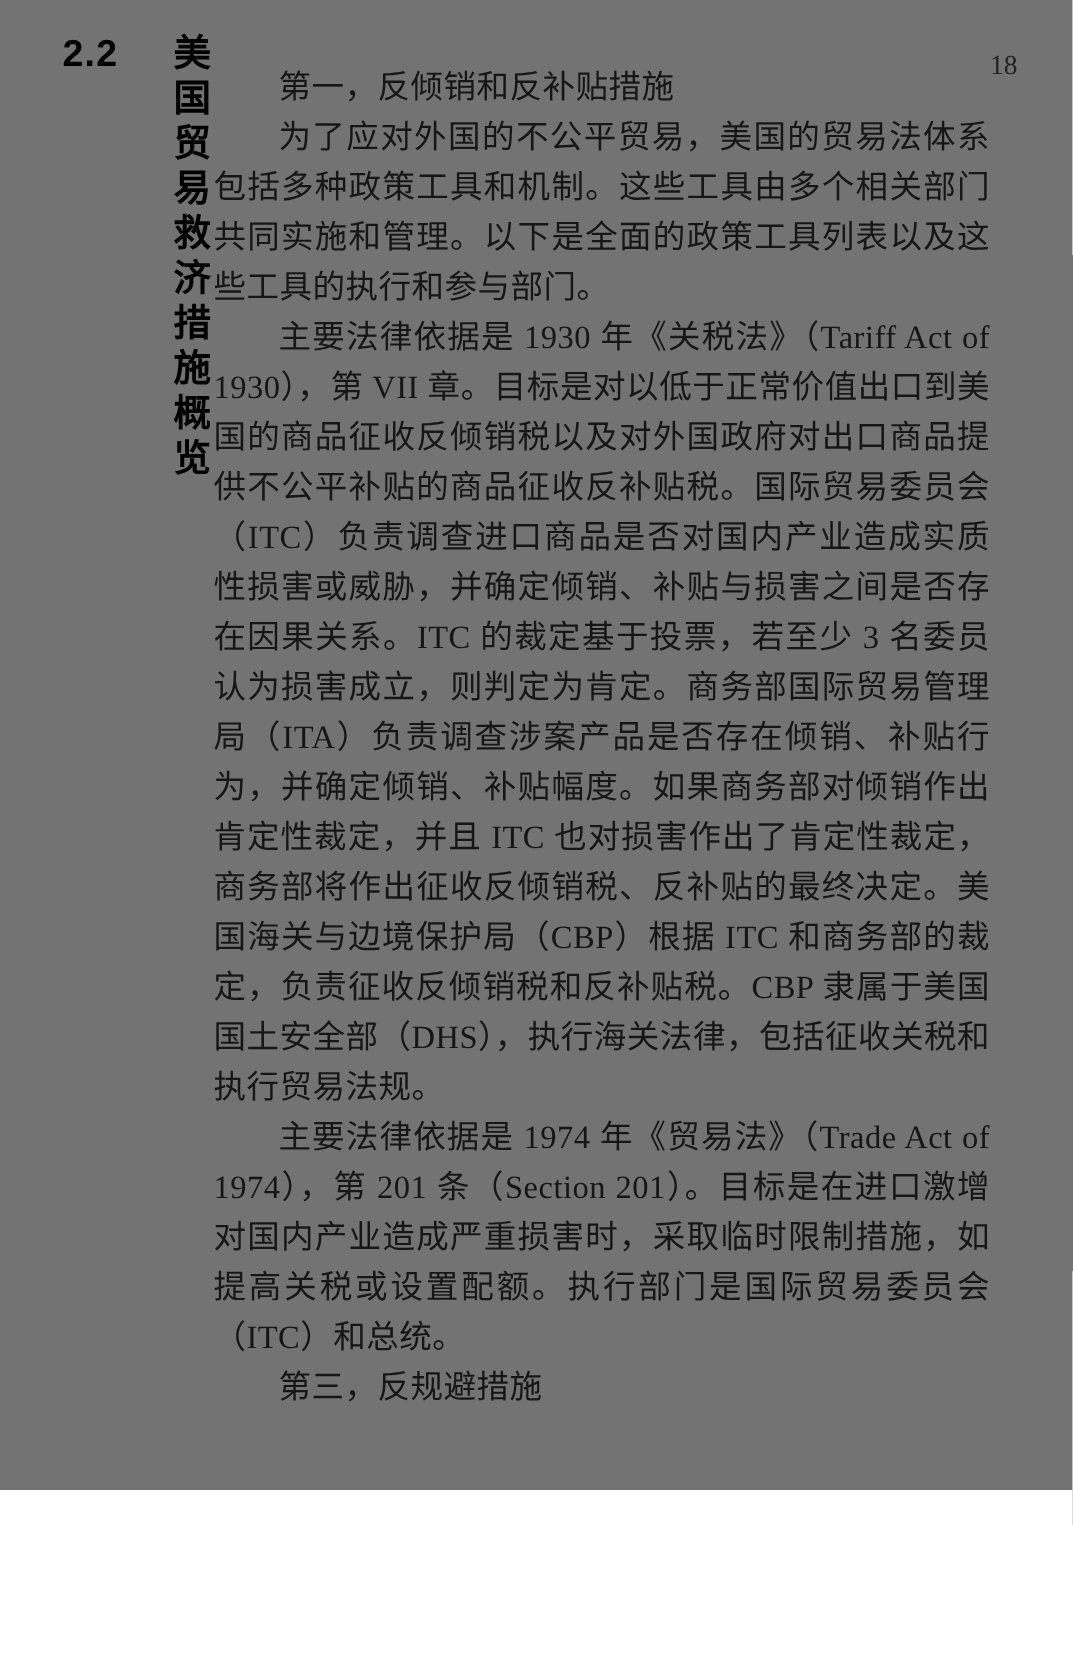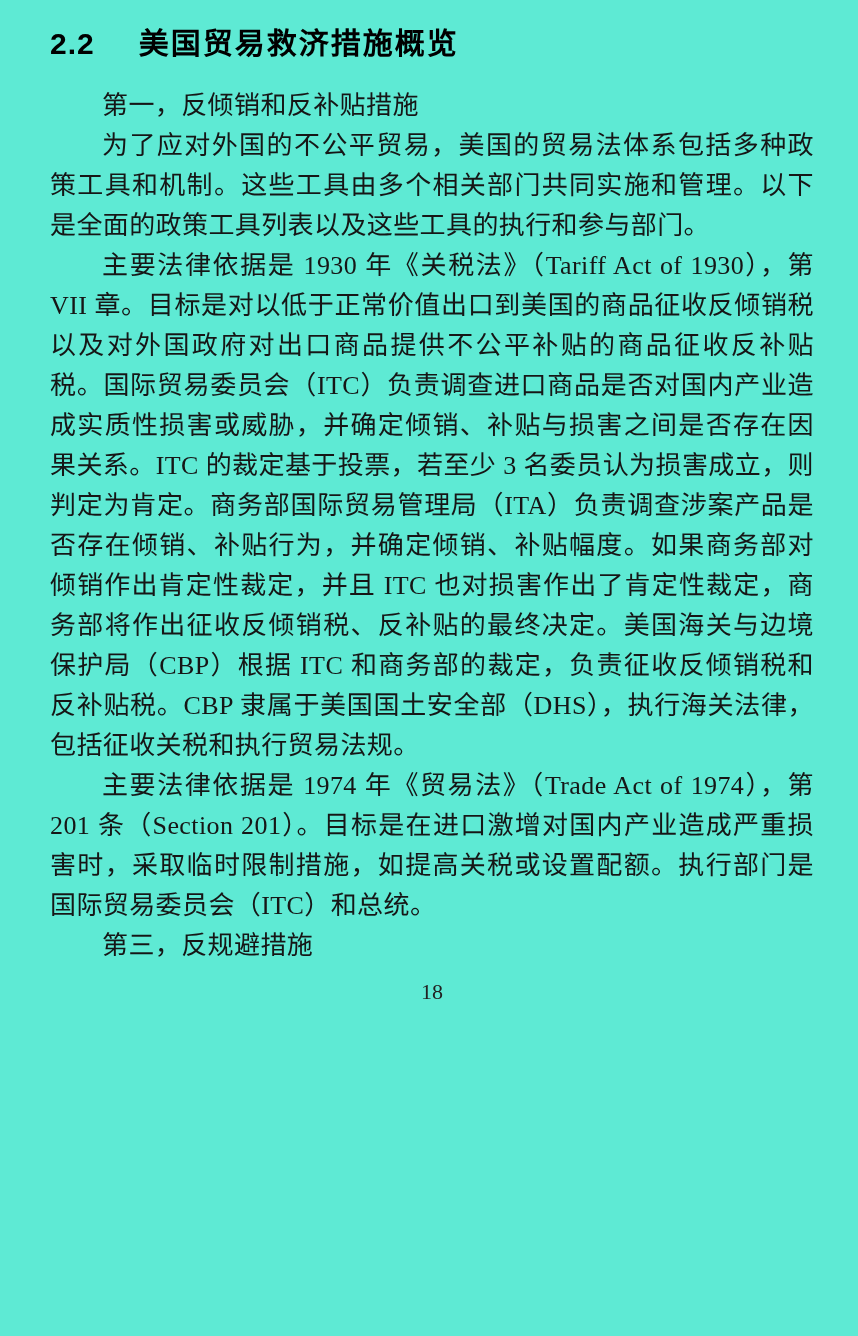"2.2" .page { background: #5eead4 -> #737373; flex-direction: column -> row; height: 1336px -> 1192px }
